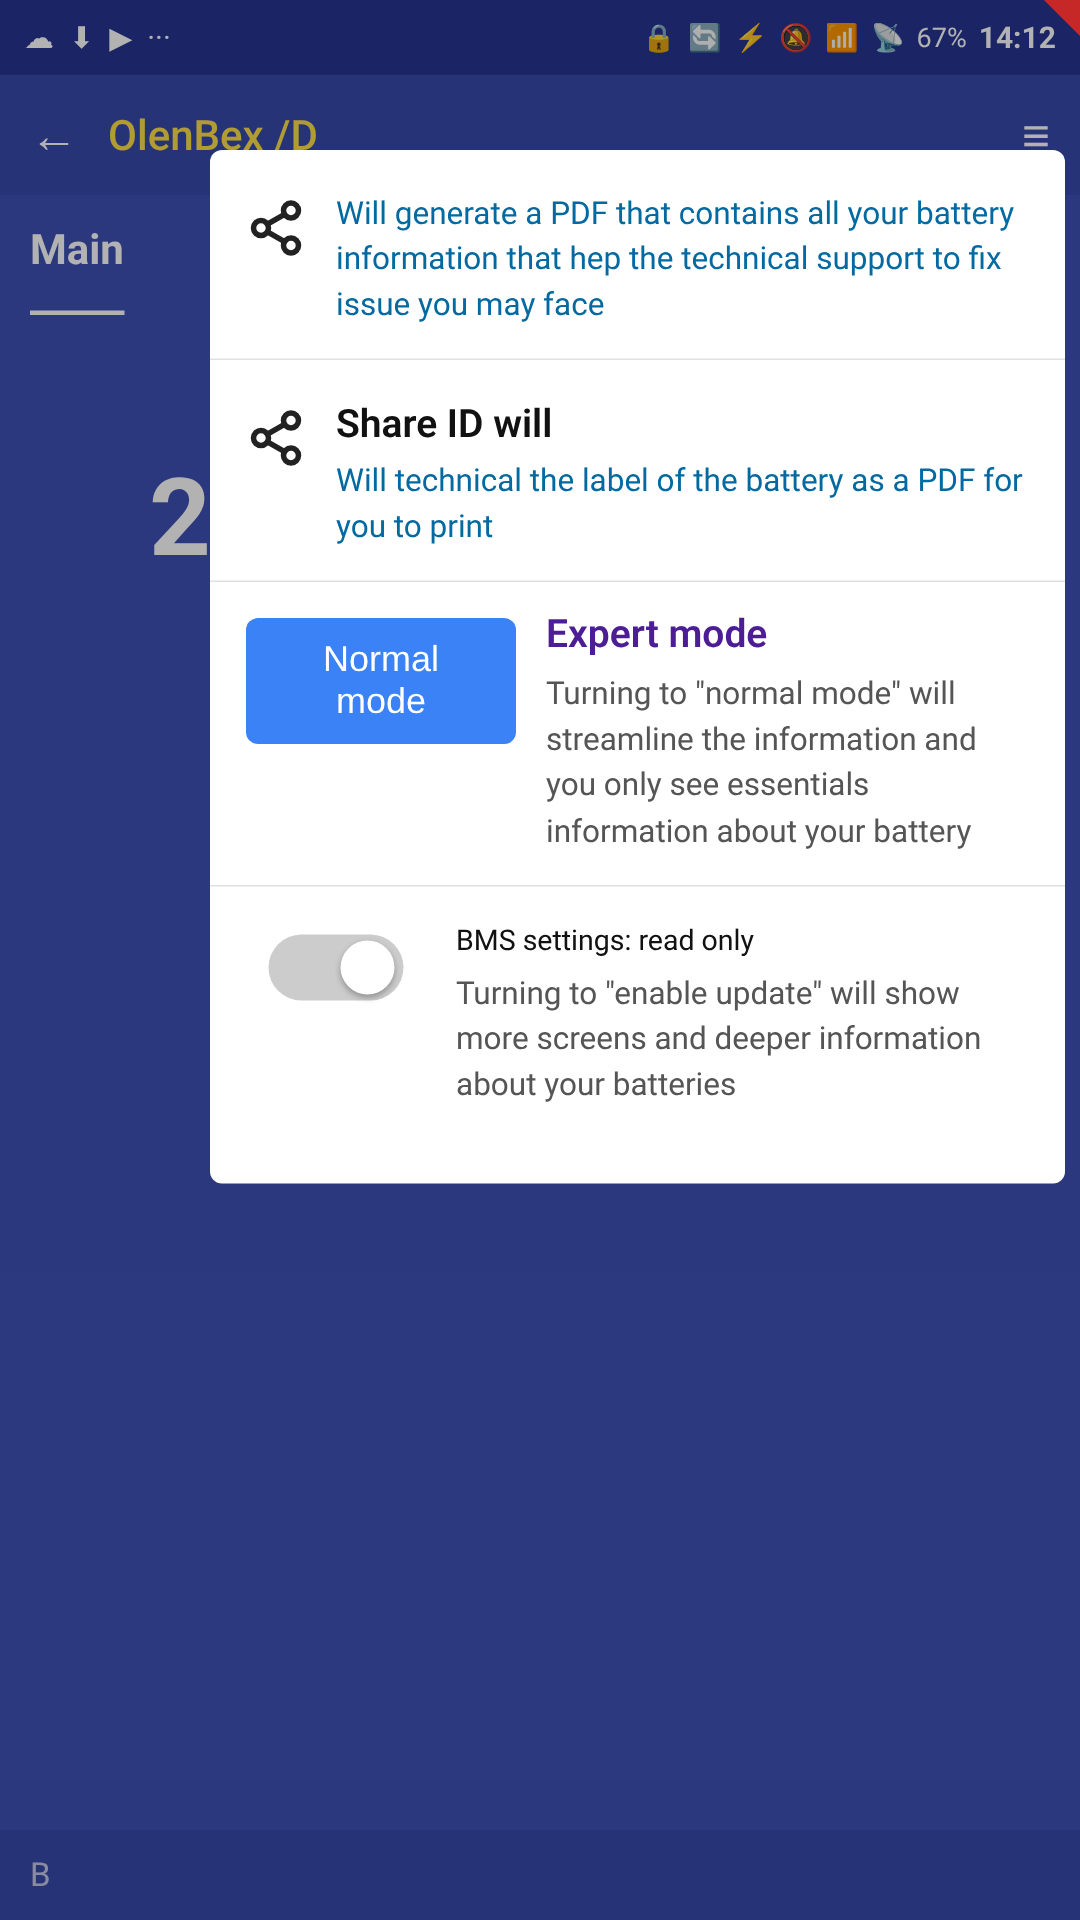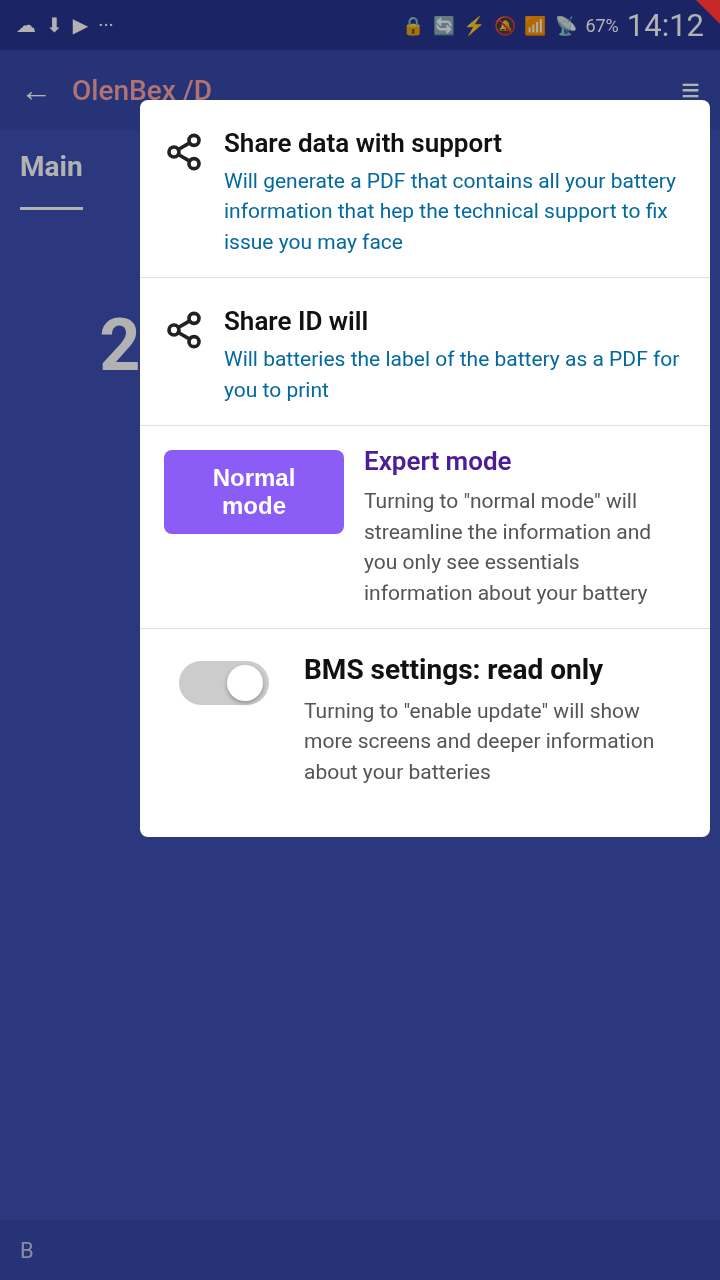"14:12" .status-time { font-size: 31px -> 20px; font-weight: normal -> bold }
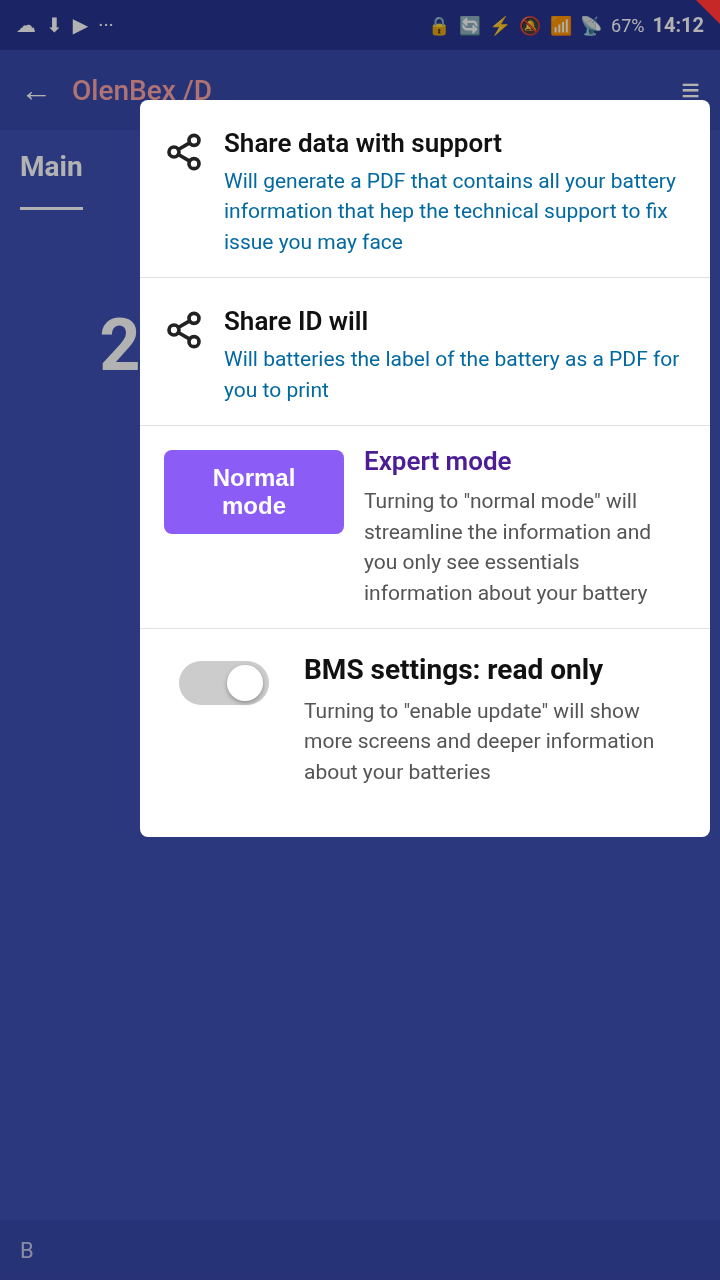"OlenBex /D" .app-bar-title { color: #fca5a5 -> #fde047 }
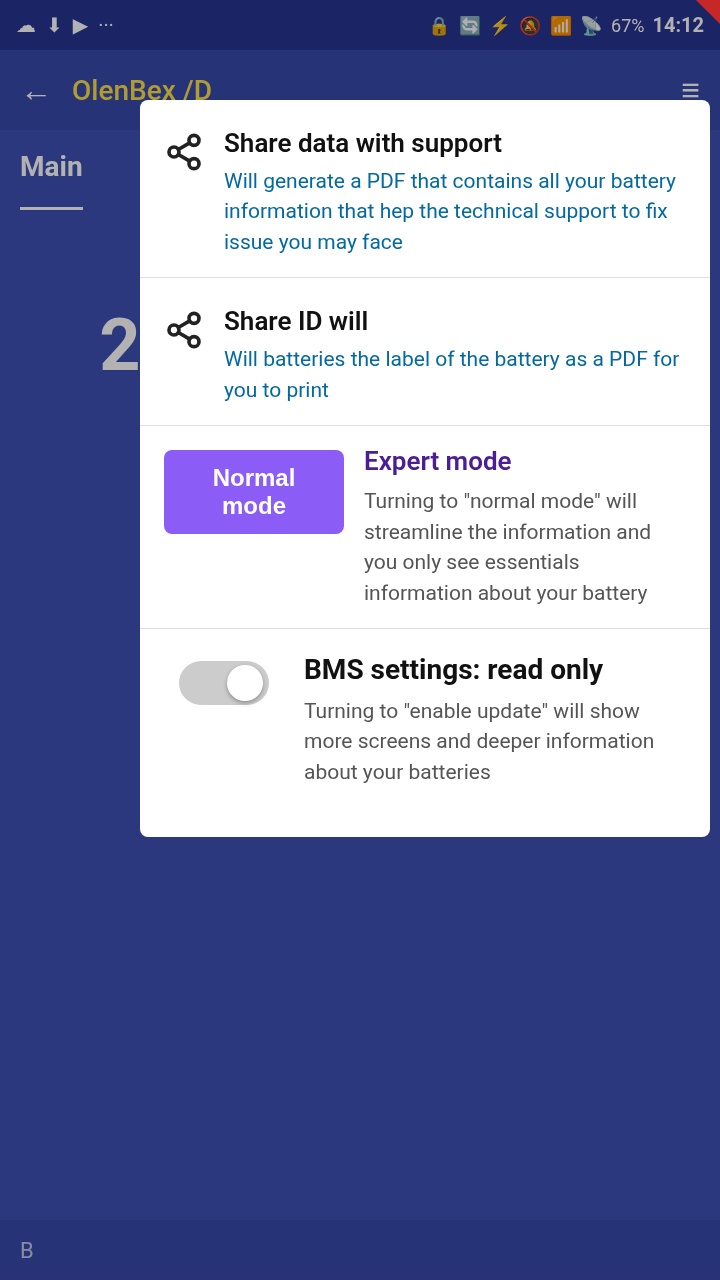"Share data with support" div.menu-title { html: <div>Share data with support</div> -> none }
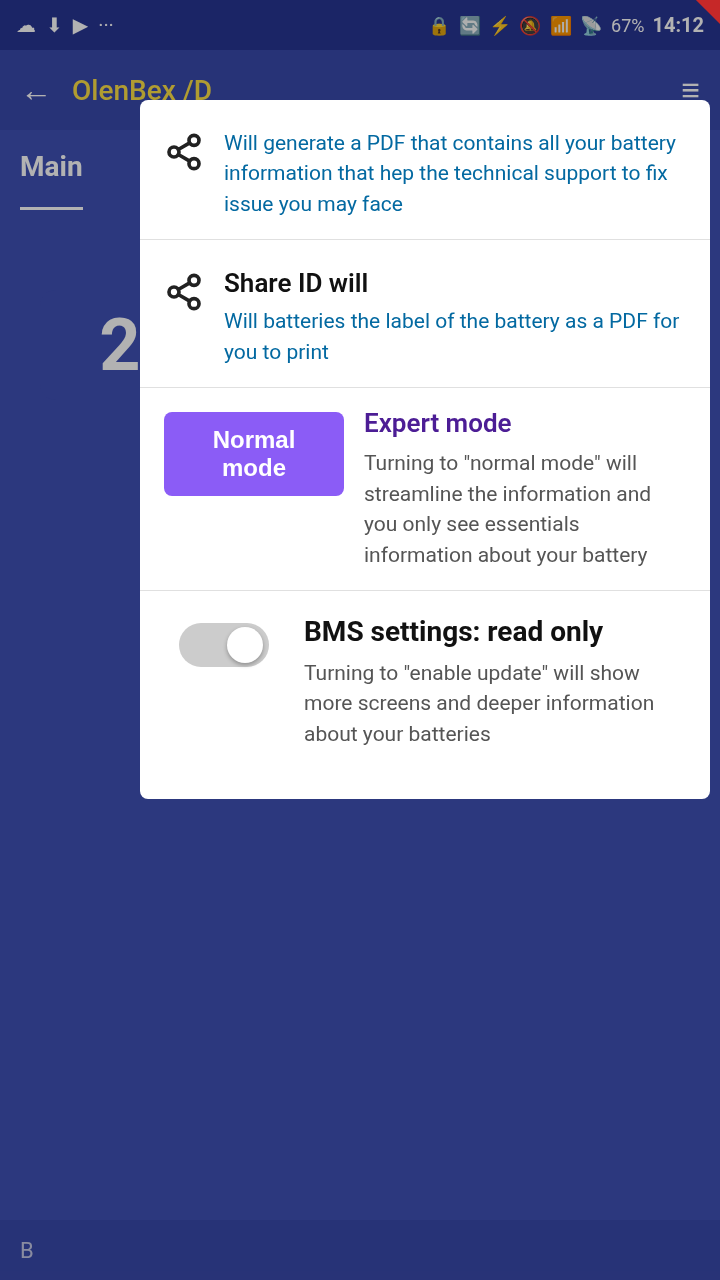"Will batteries the label of" div.menu-desc { text: batteries -> technical }
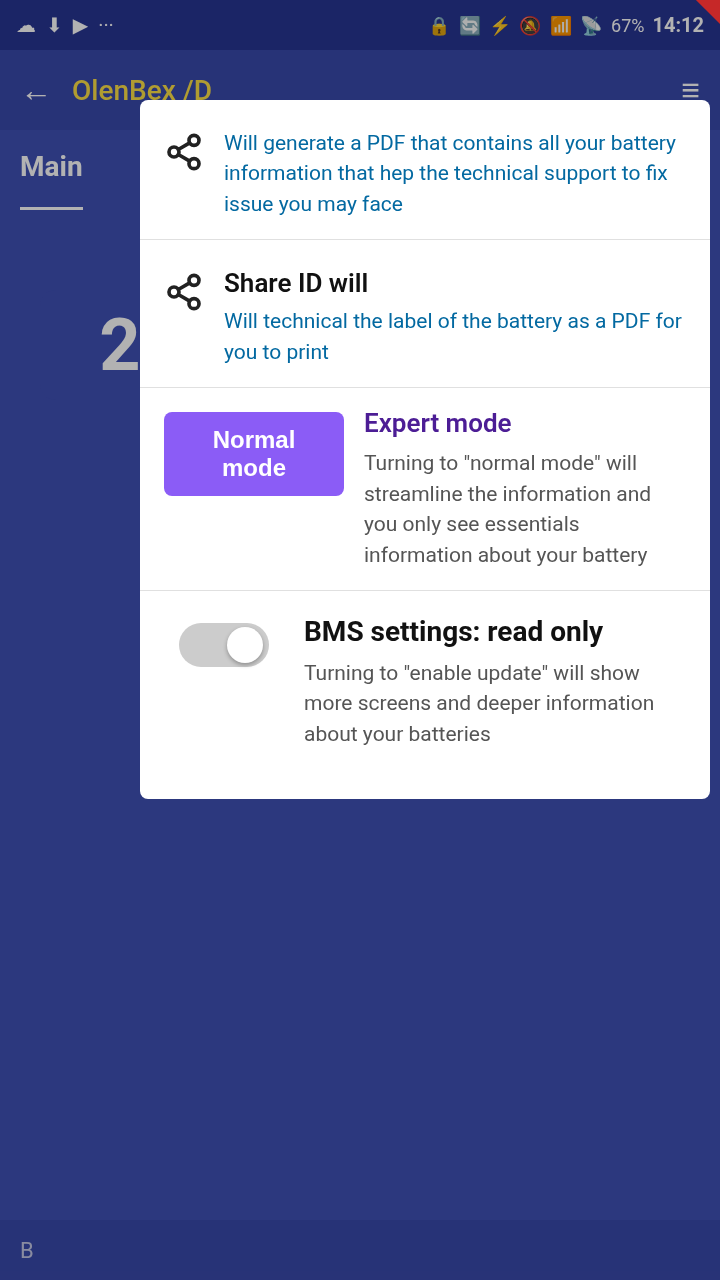"Normal mode" .normal-mode-btn { background: #8b5cf6 -> #3b82f6; font-weight: 700 -> 400 }
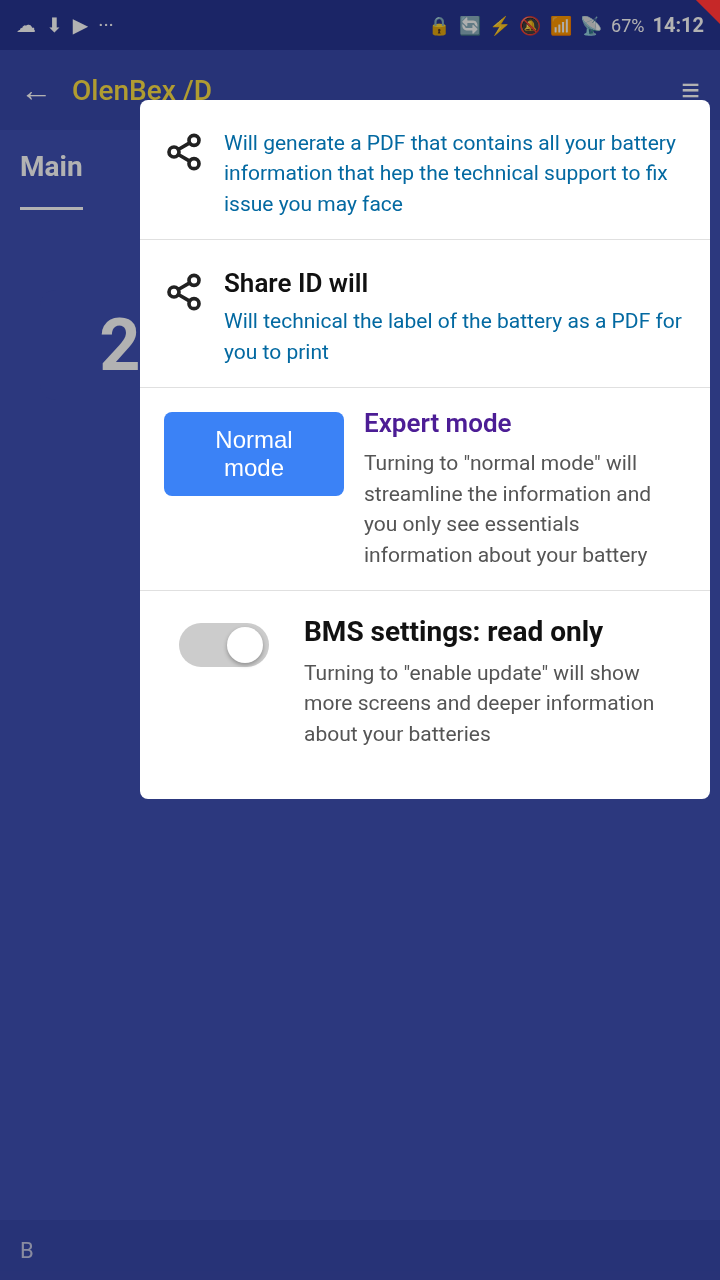"BMS settings: read only" .bms-title { font-size: 28px -> 19px; font-weight: 700 -> 400 }
